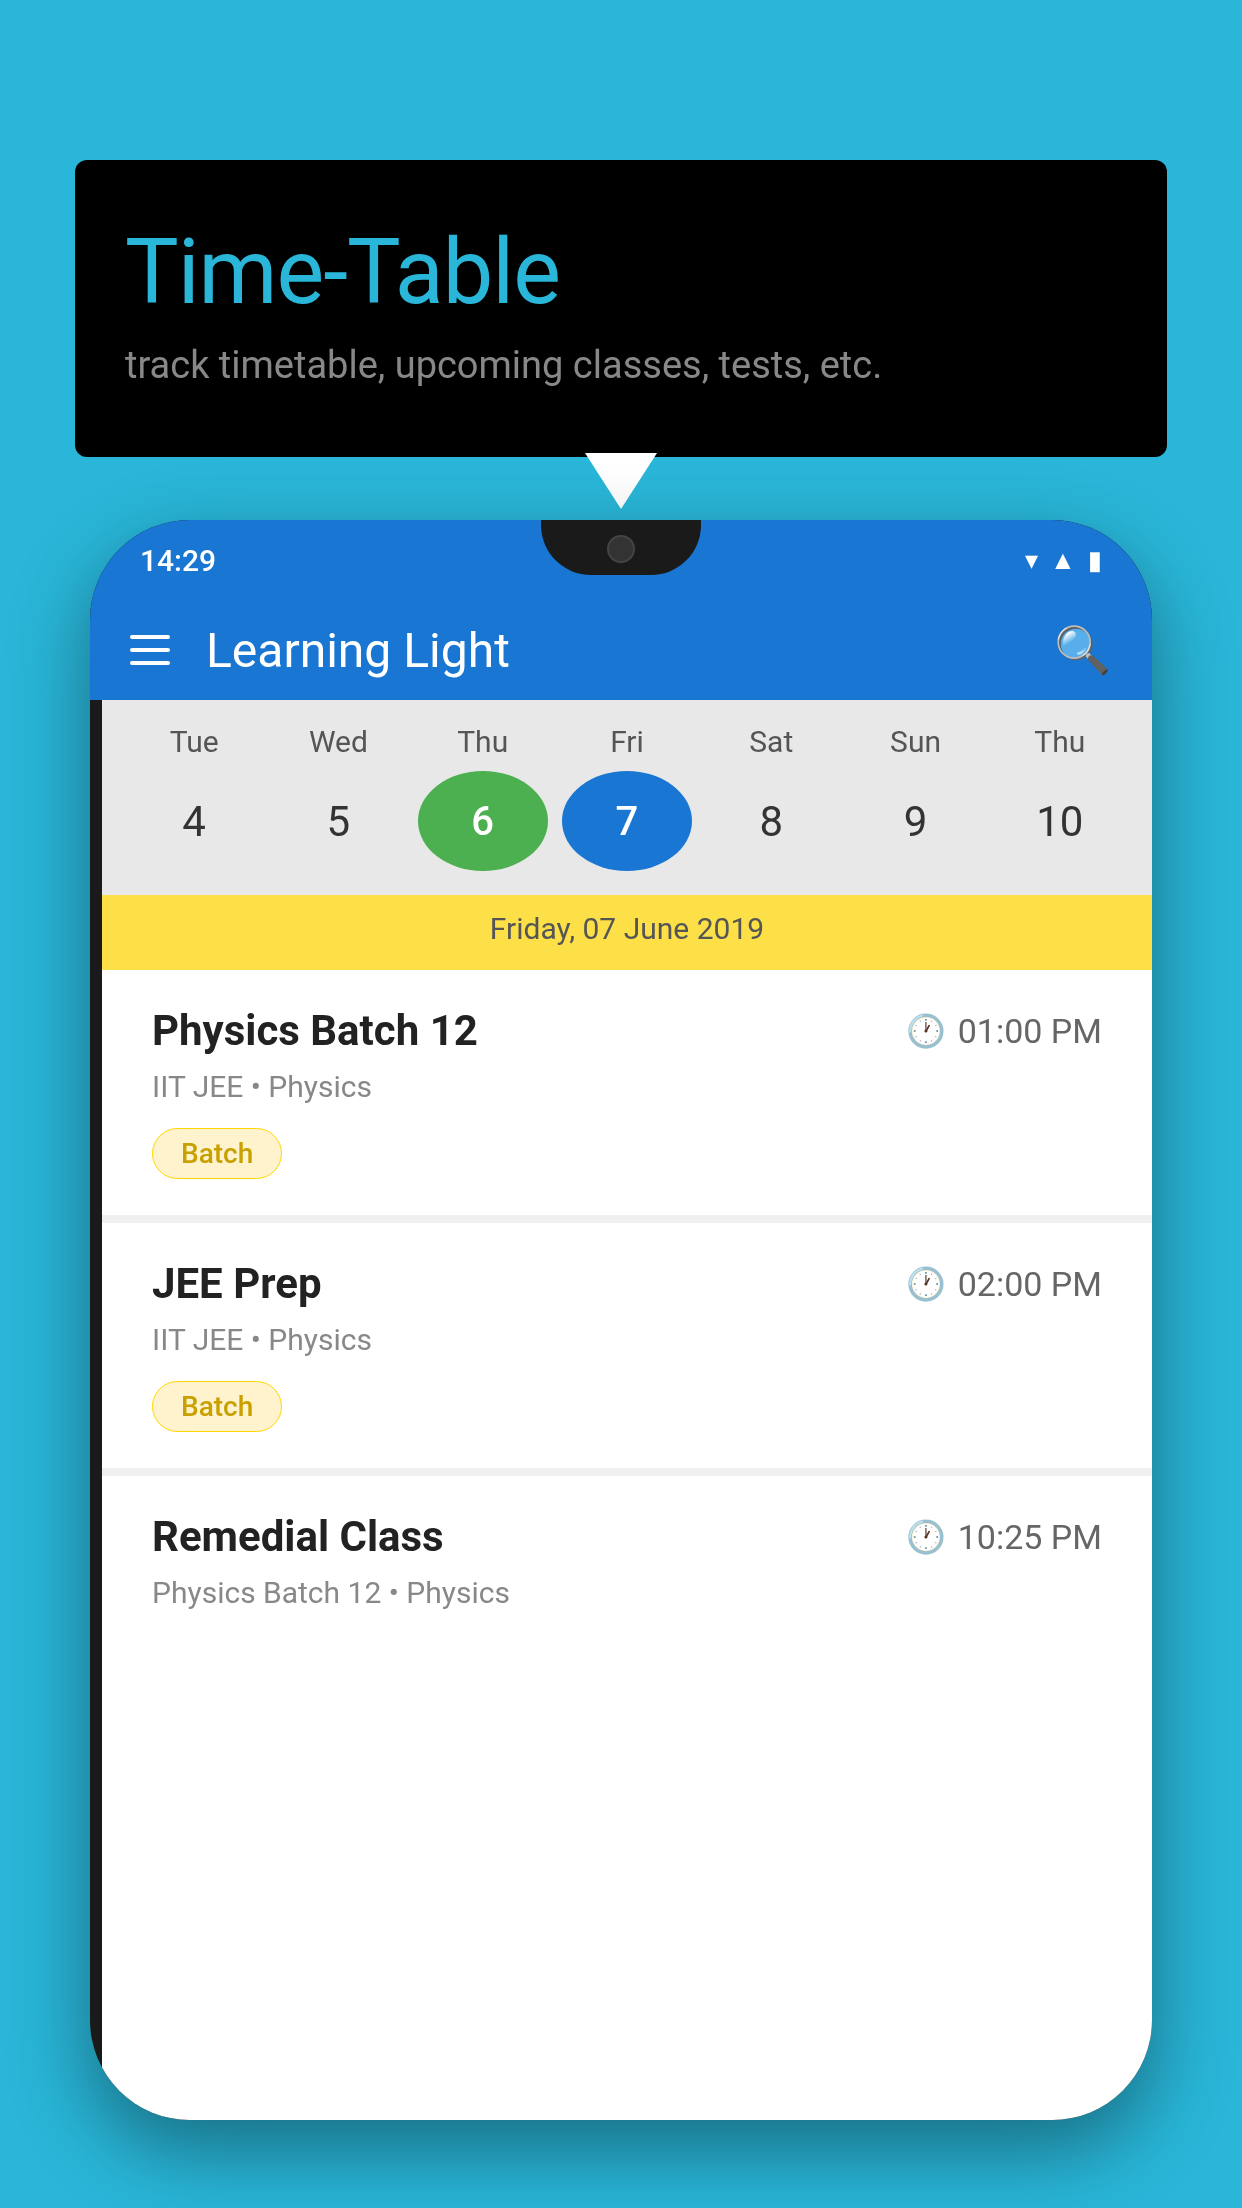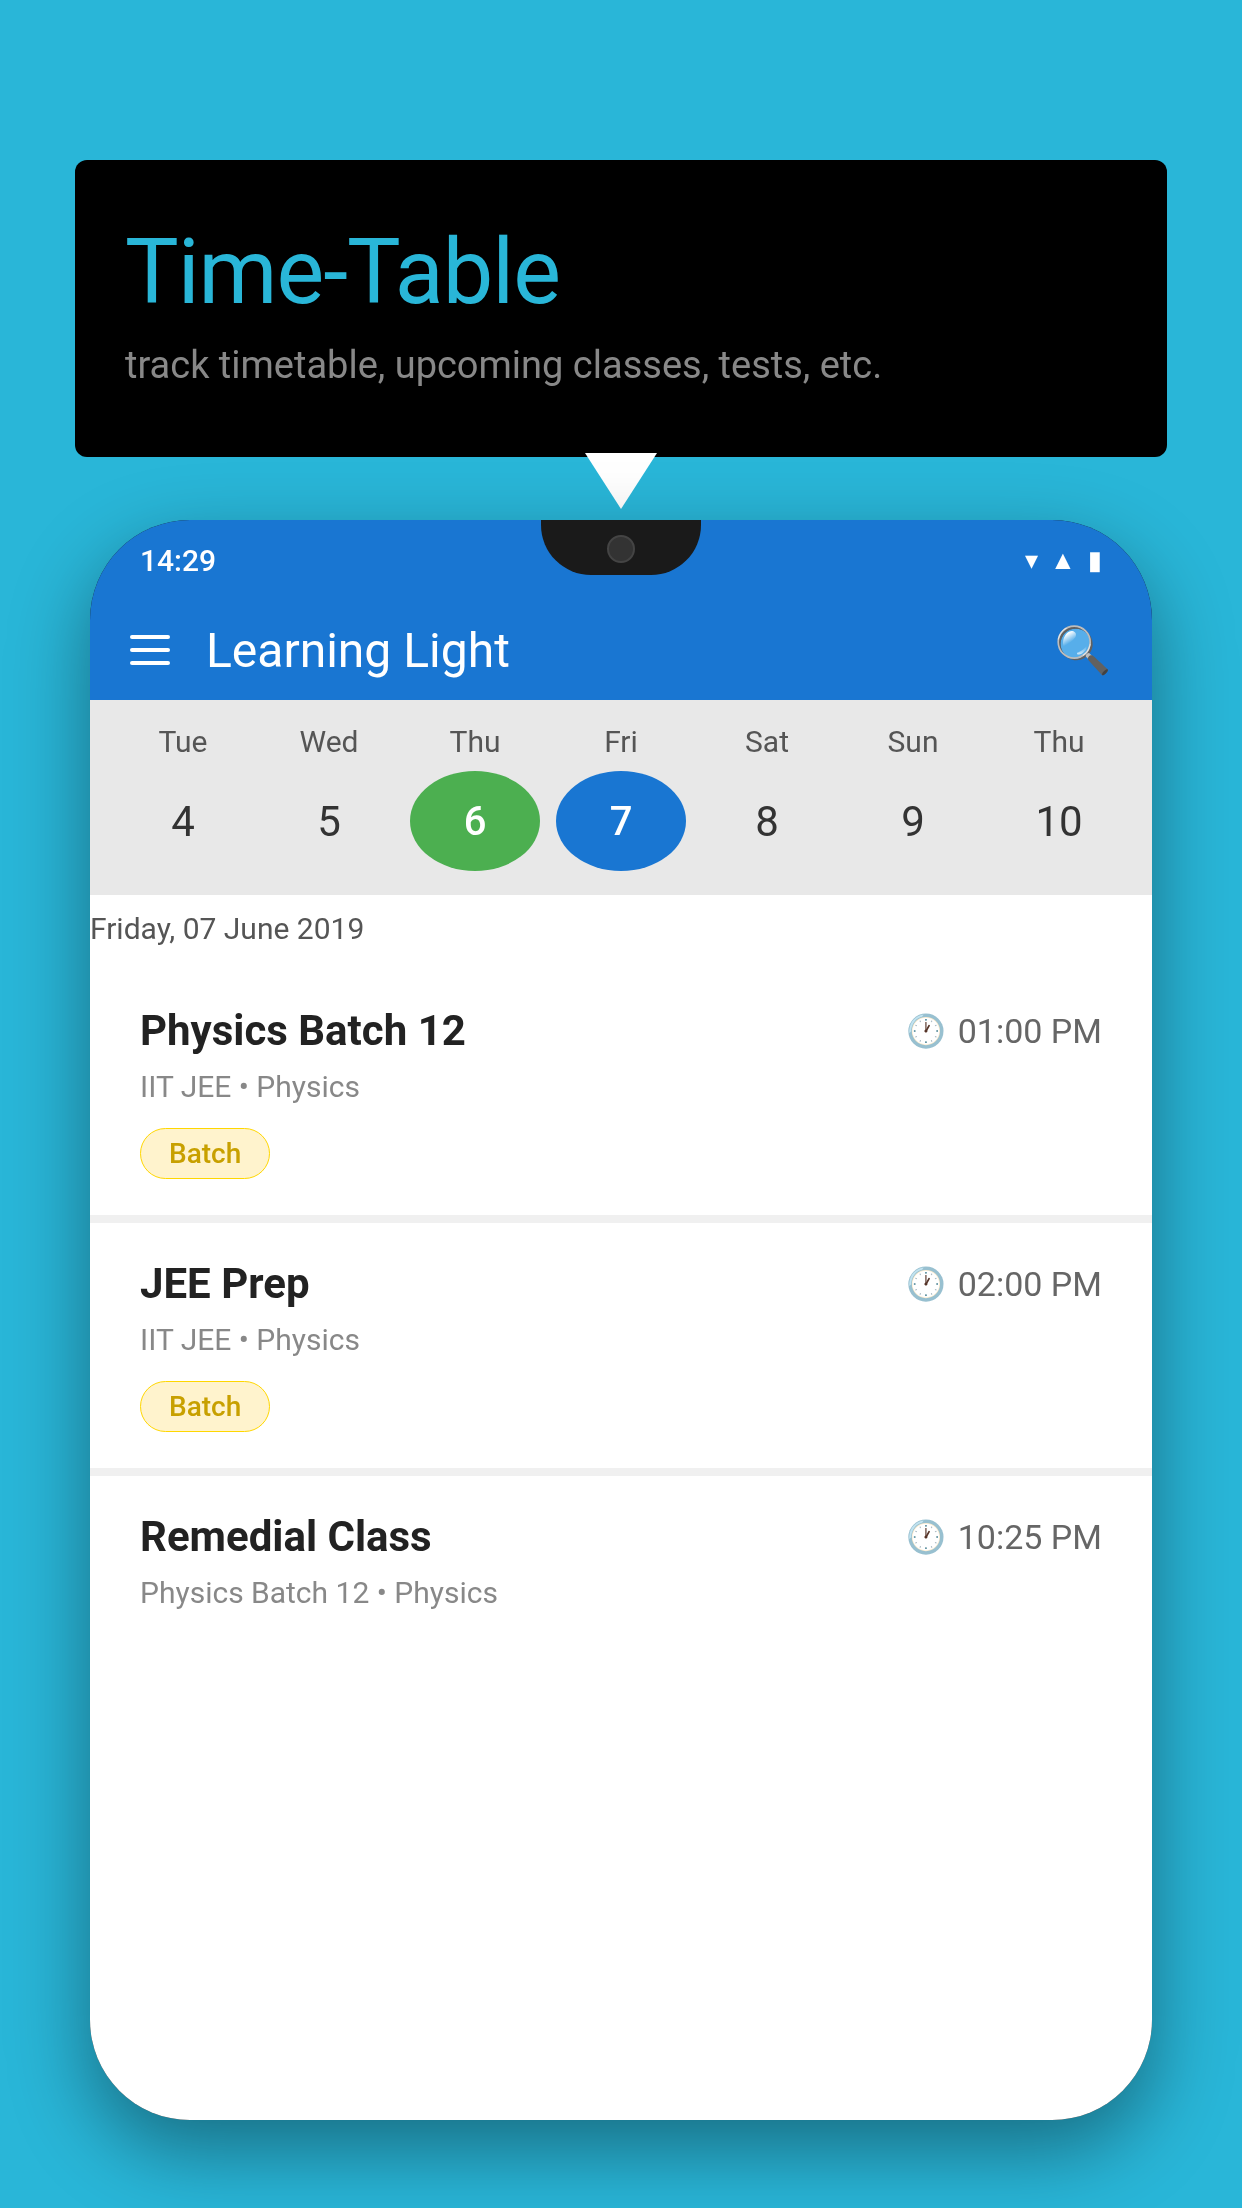"Tue" .phone-screen { margin-left: none -> 12px }
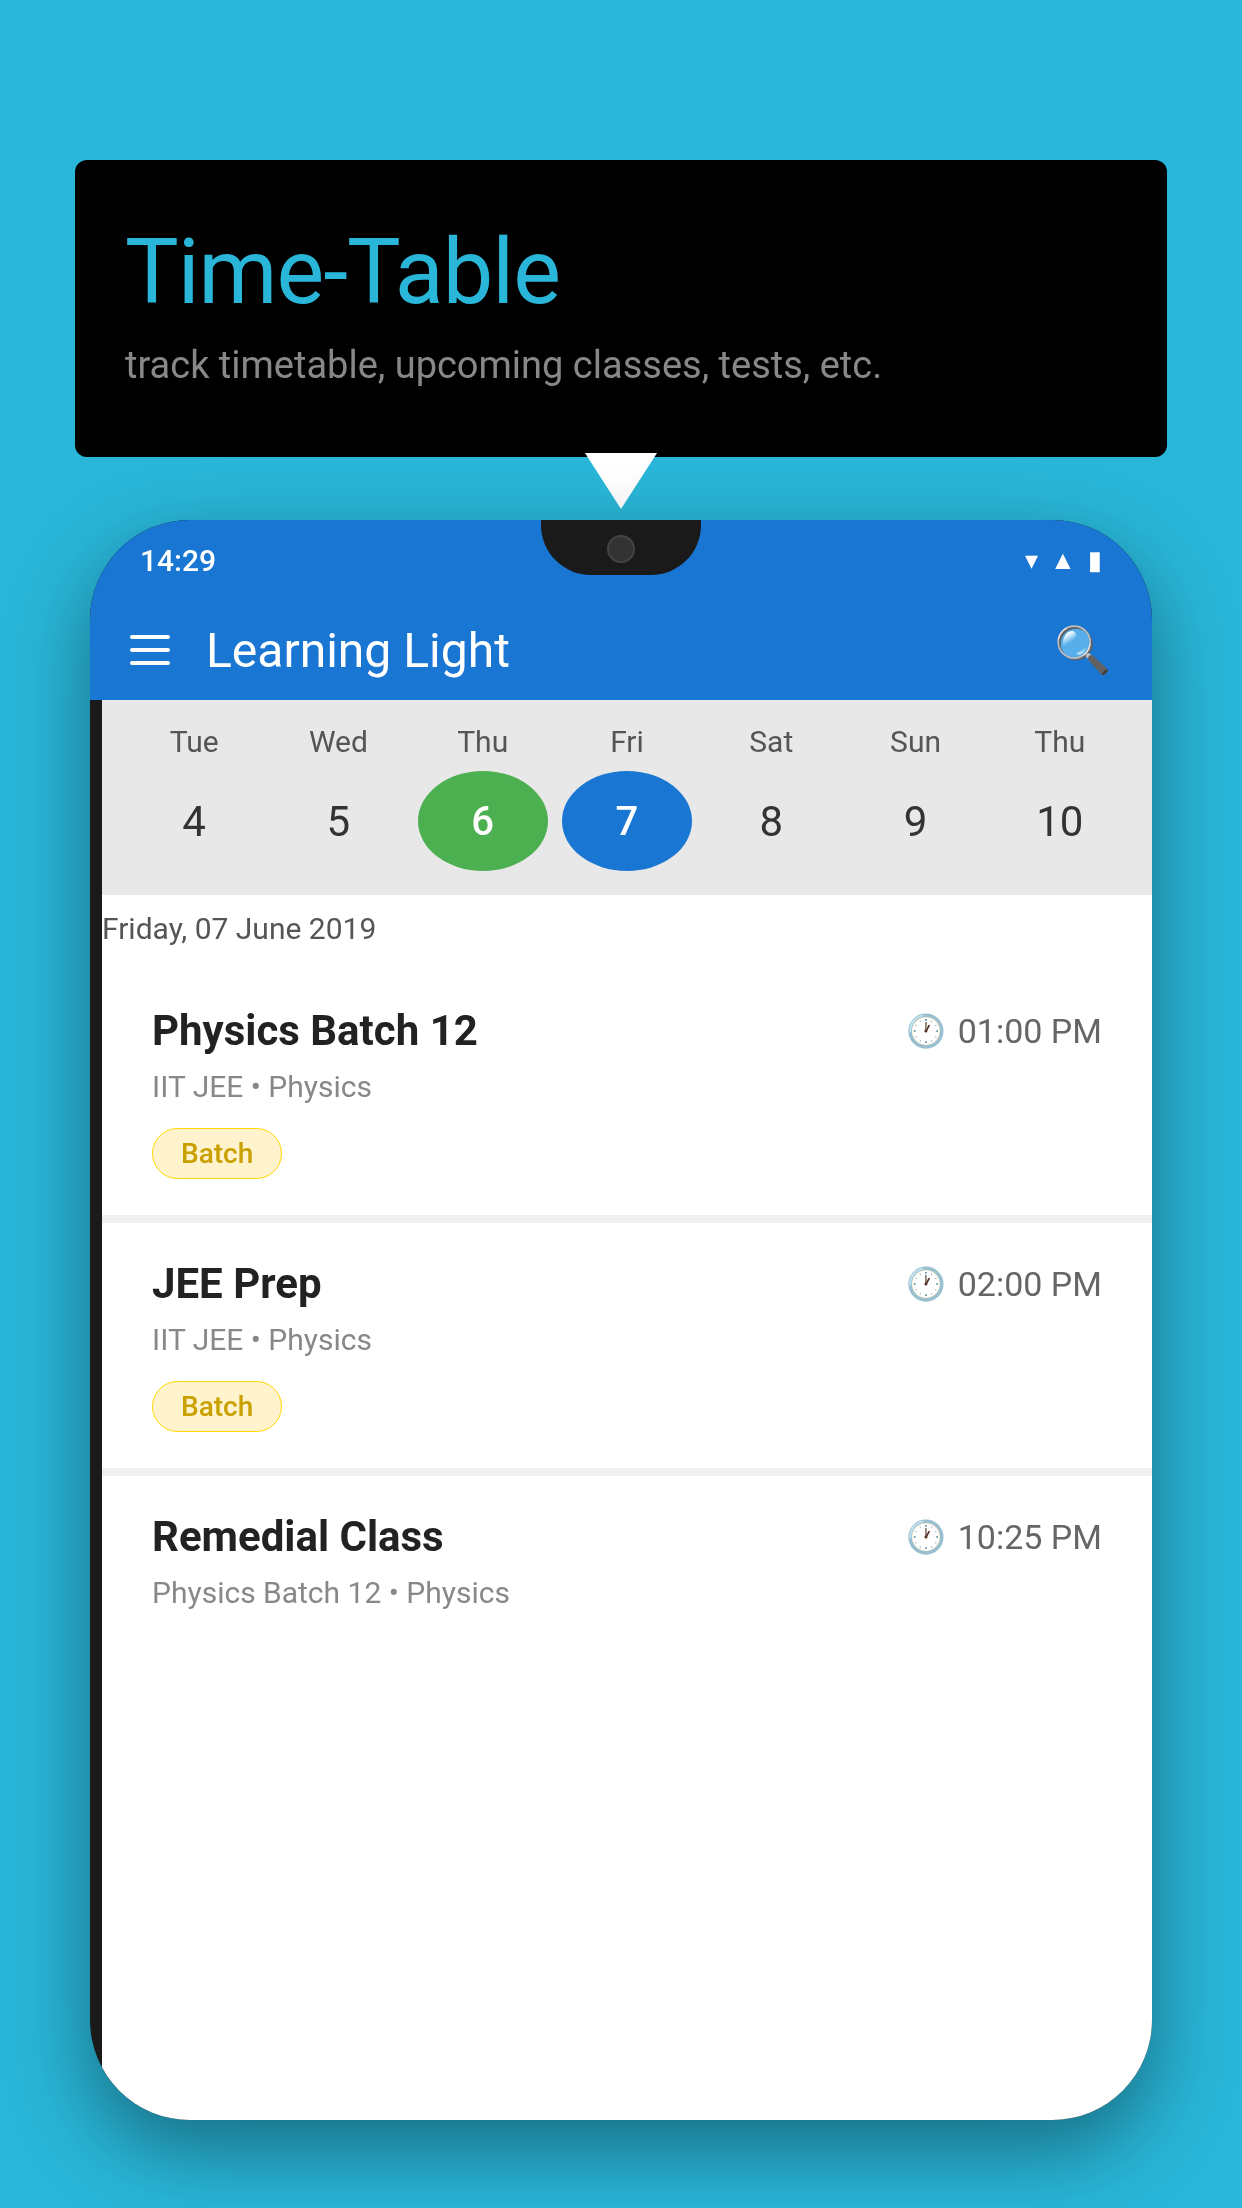"Friday, 07 June 2019" .selected-date-label { background: #ffffff -> #fde047; text-align: left -> center }
